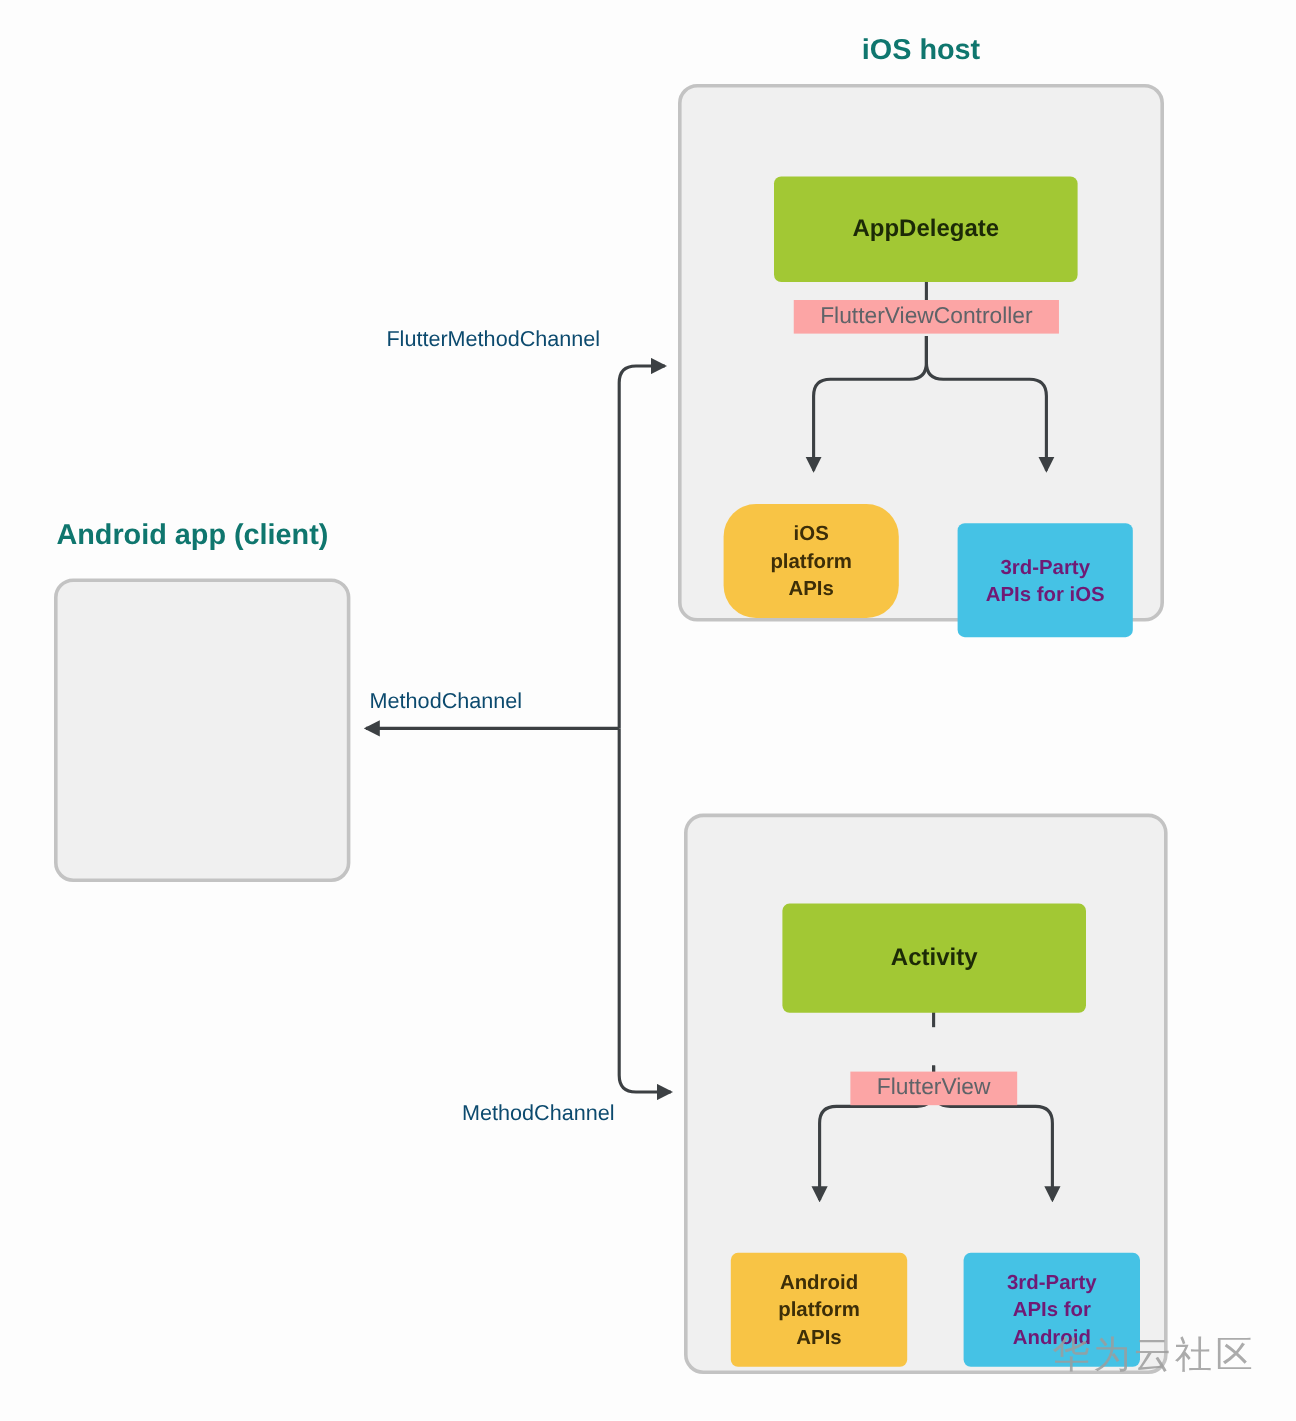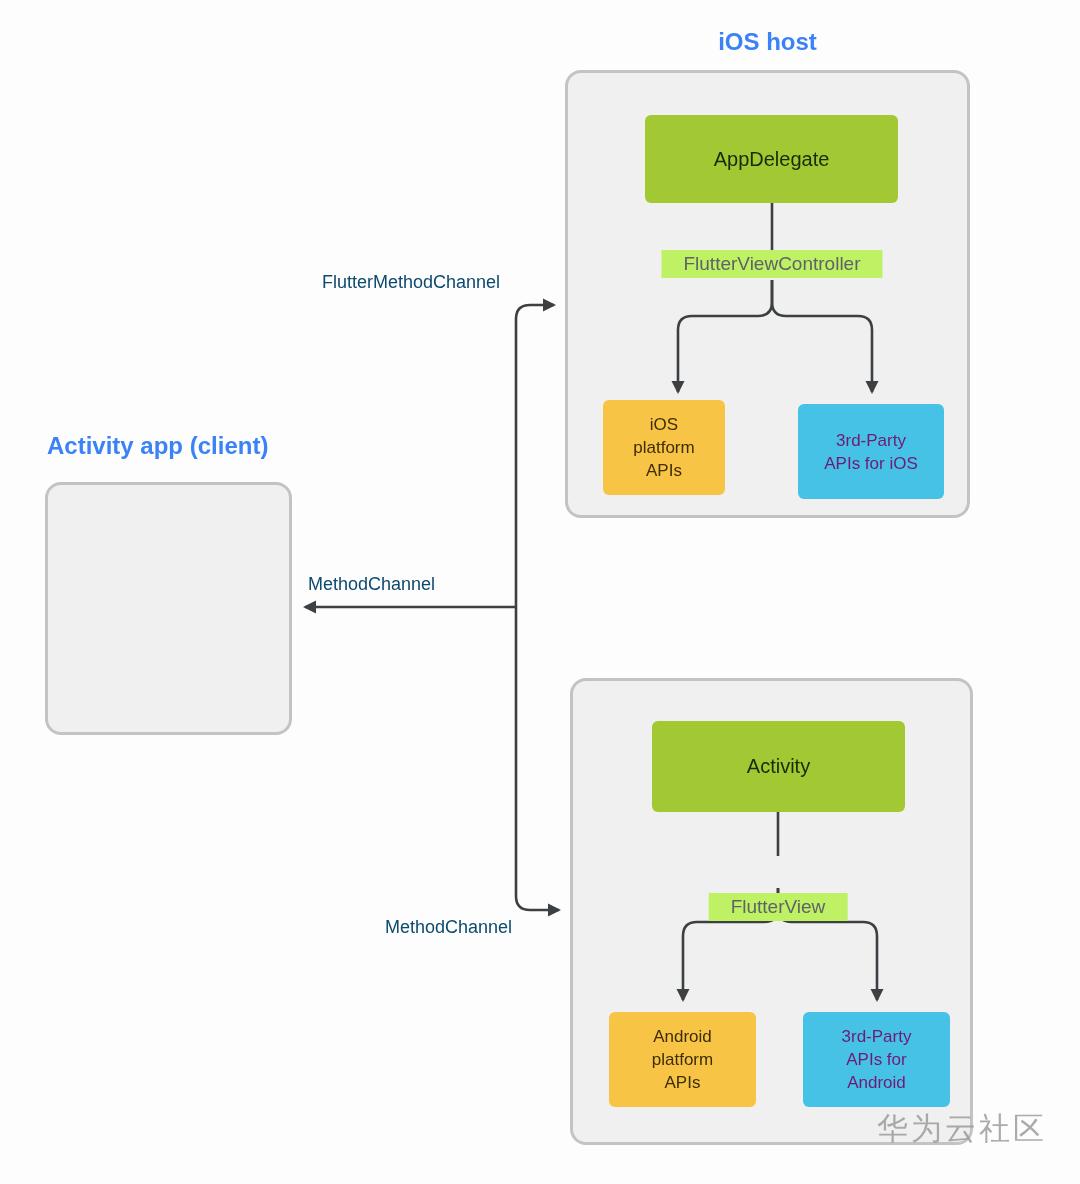"iOS host" .section-title { color: #3b82f6 -> #0f766e }
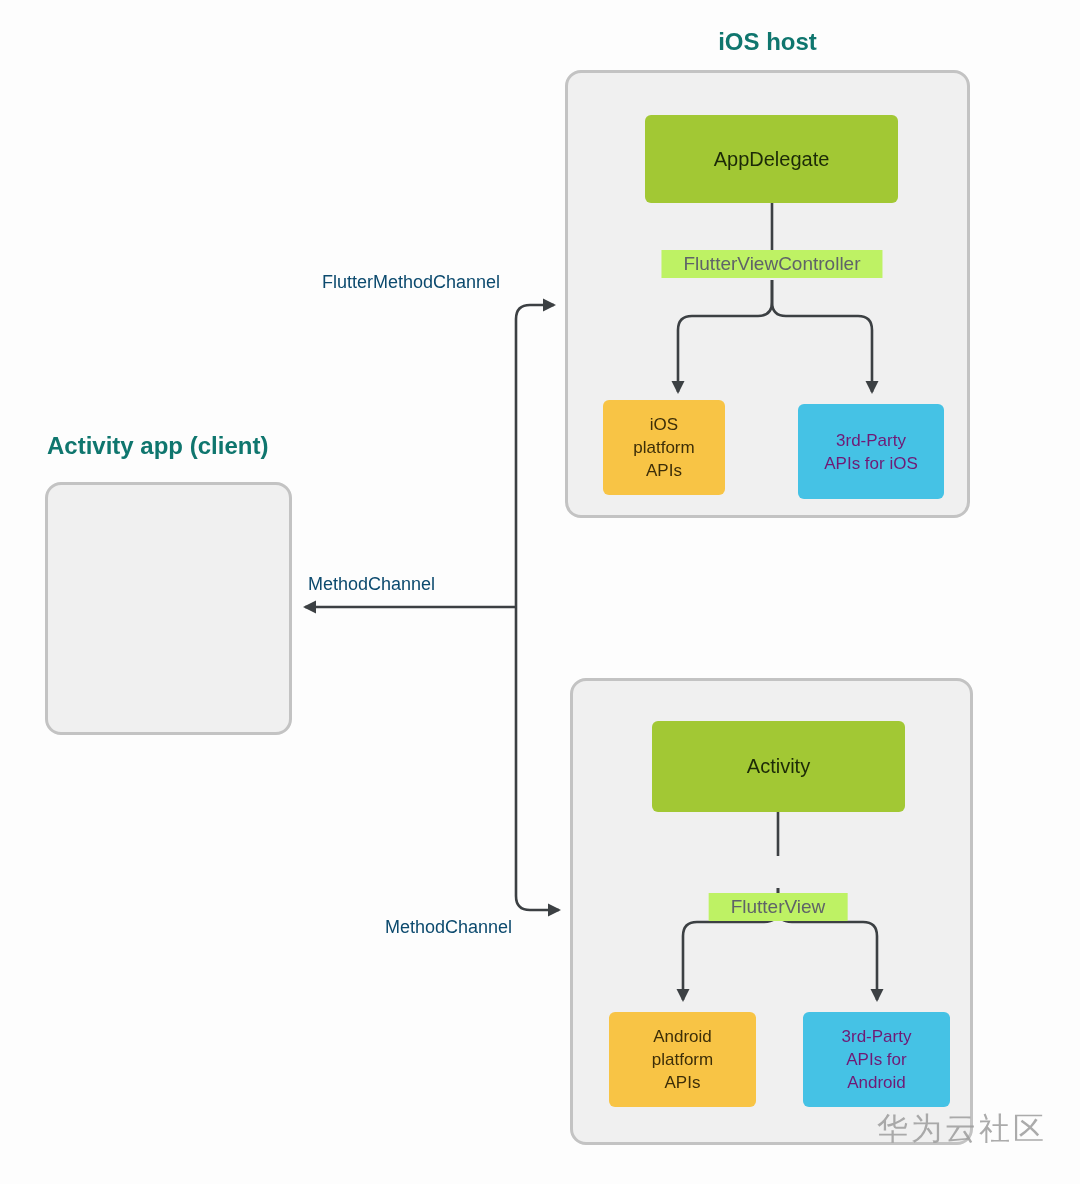"AppDelegate" .node { font-weight: normal -> bold; margin-top: none -> 32px }
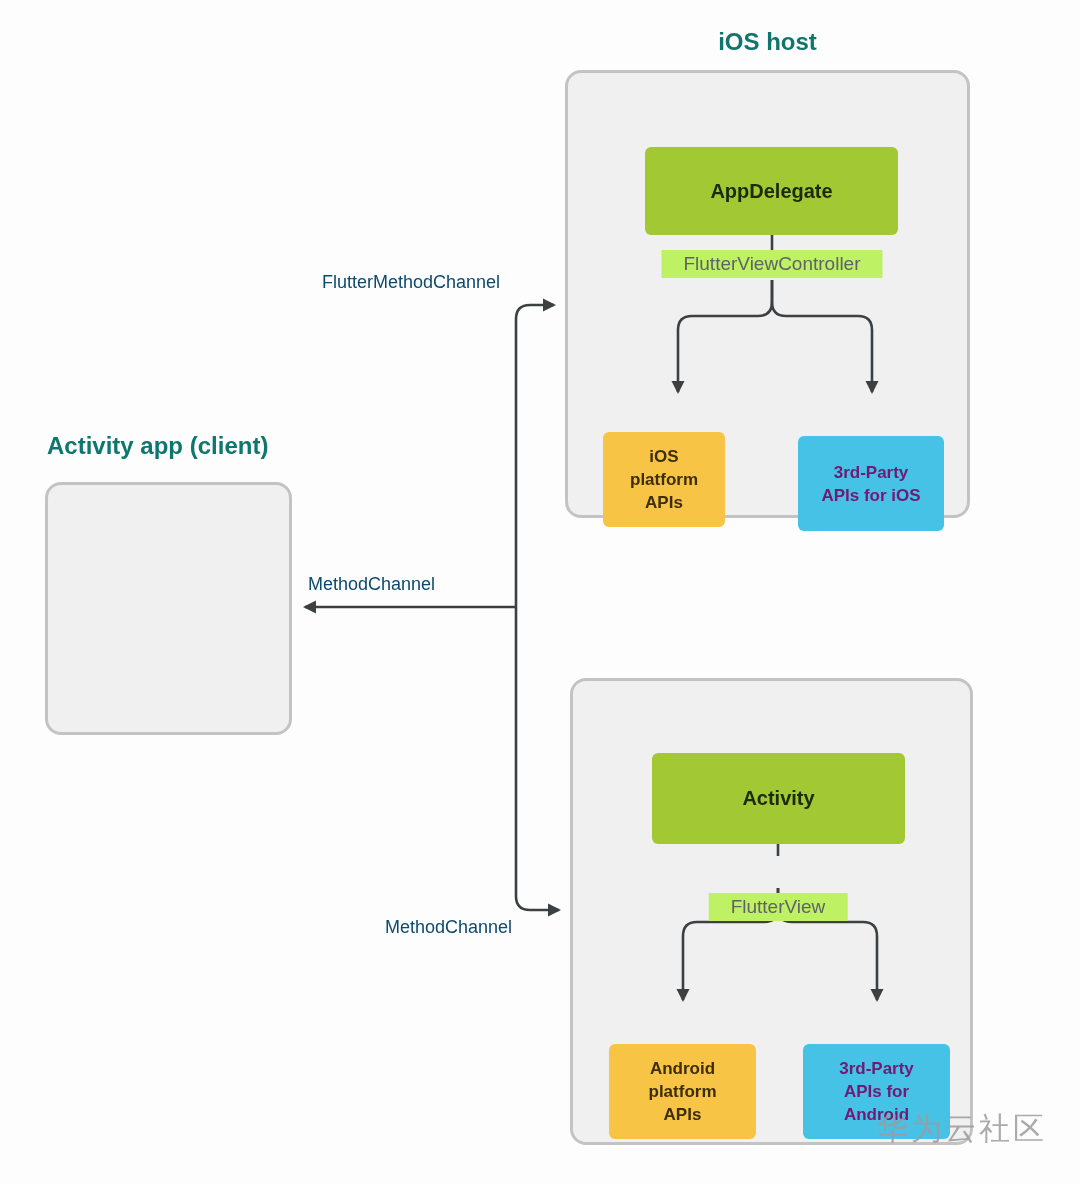"FlutterViewController" .inline-label { background: #bef264 -> #fca5a5 }
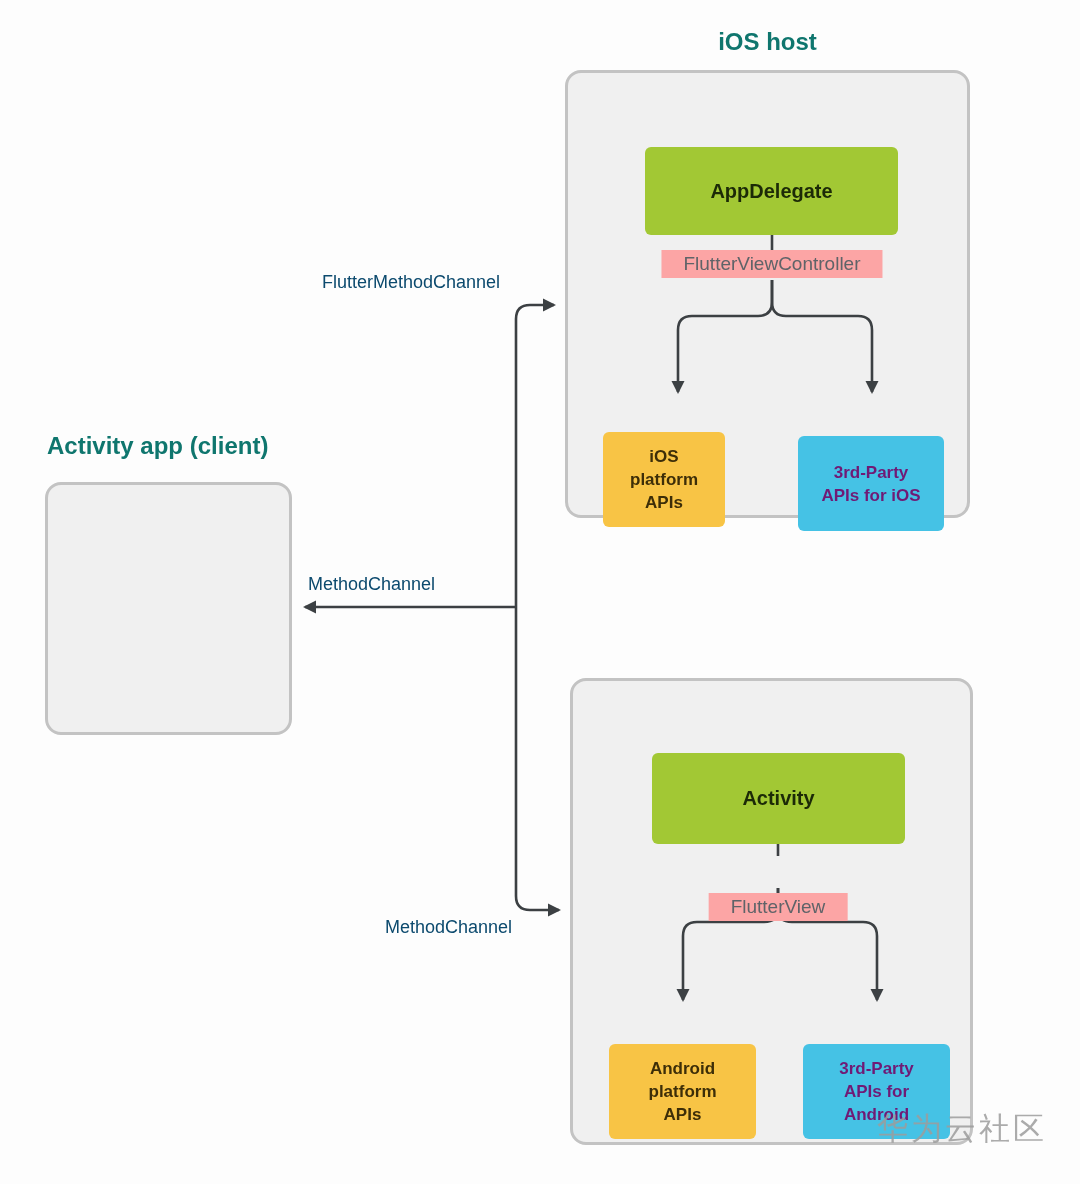"Activity app (client)" div.section-title { text: Activity -> Android }
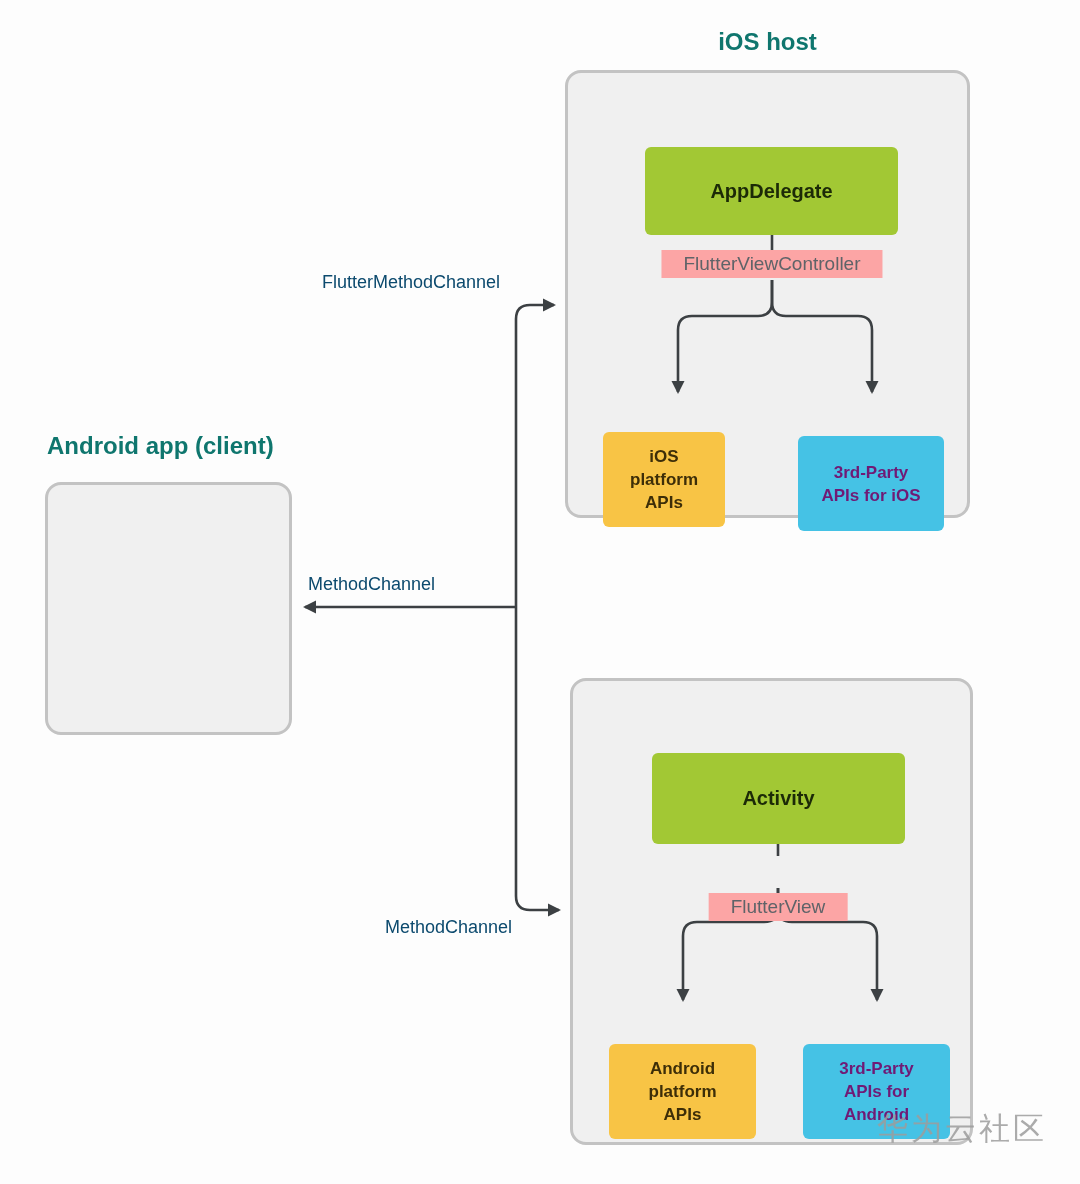"iOS" .box-ios-platform { border-radius: none -> 27px; top: 400px -> 388px; width: 122px -> 146px }
